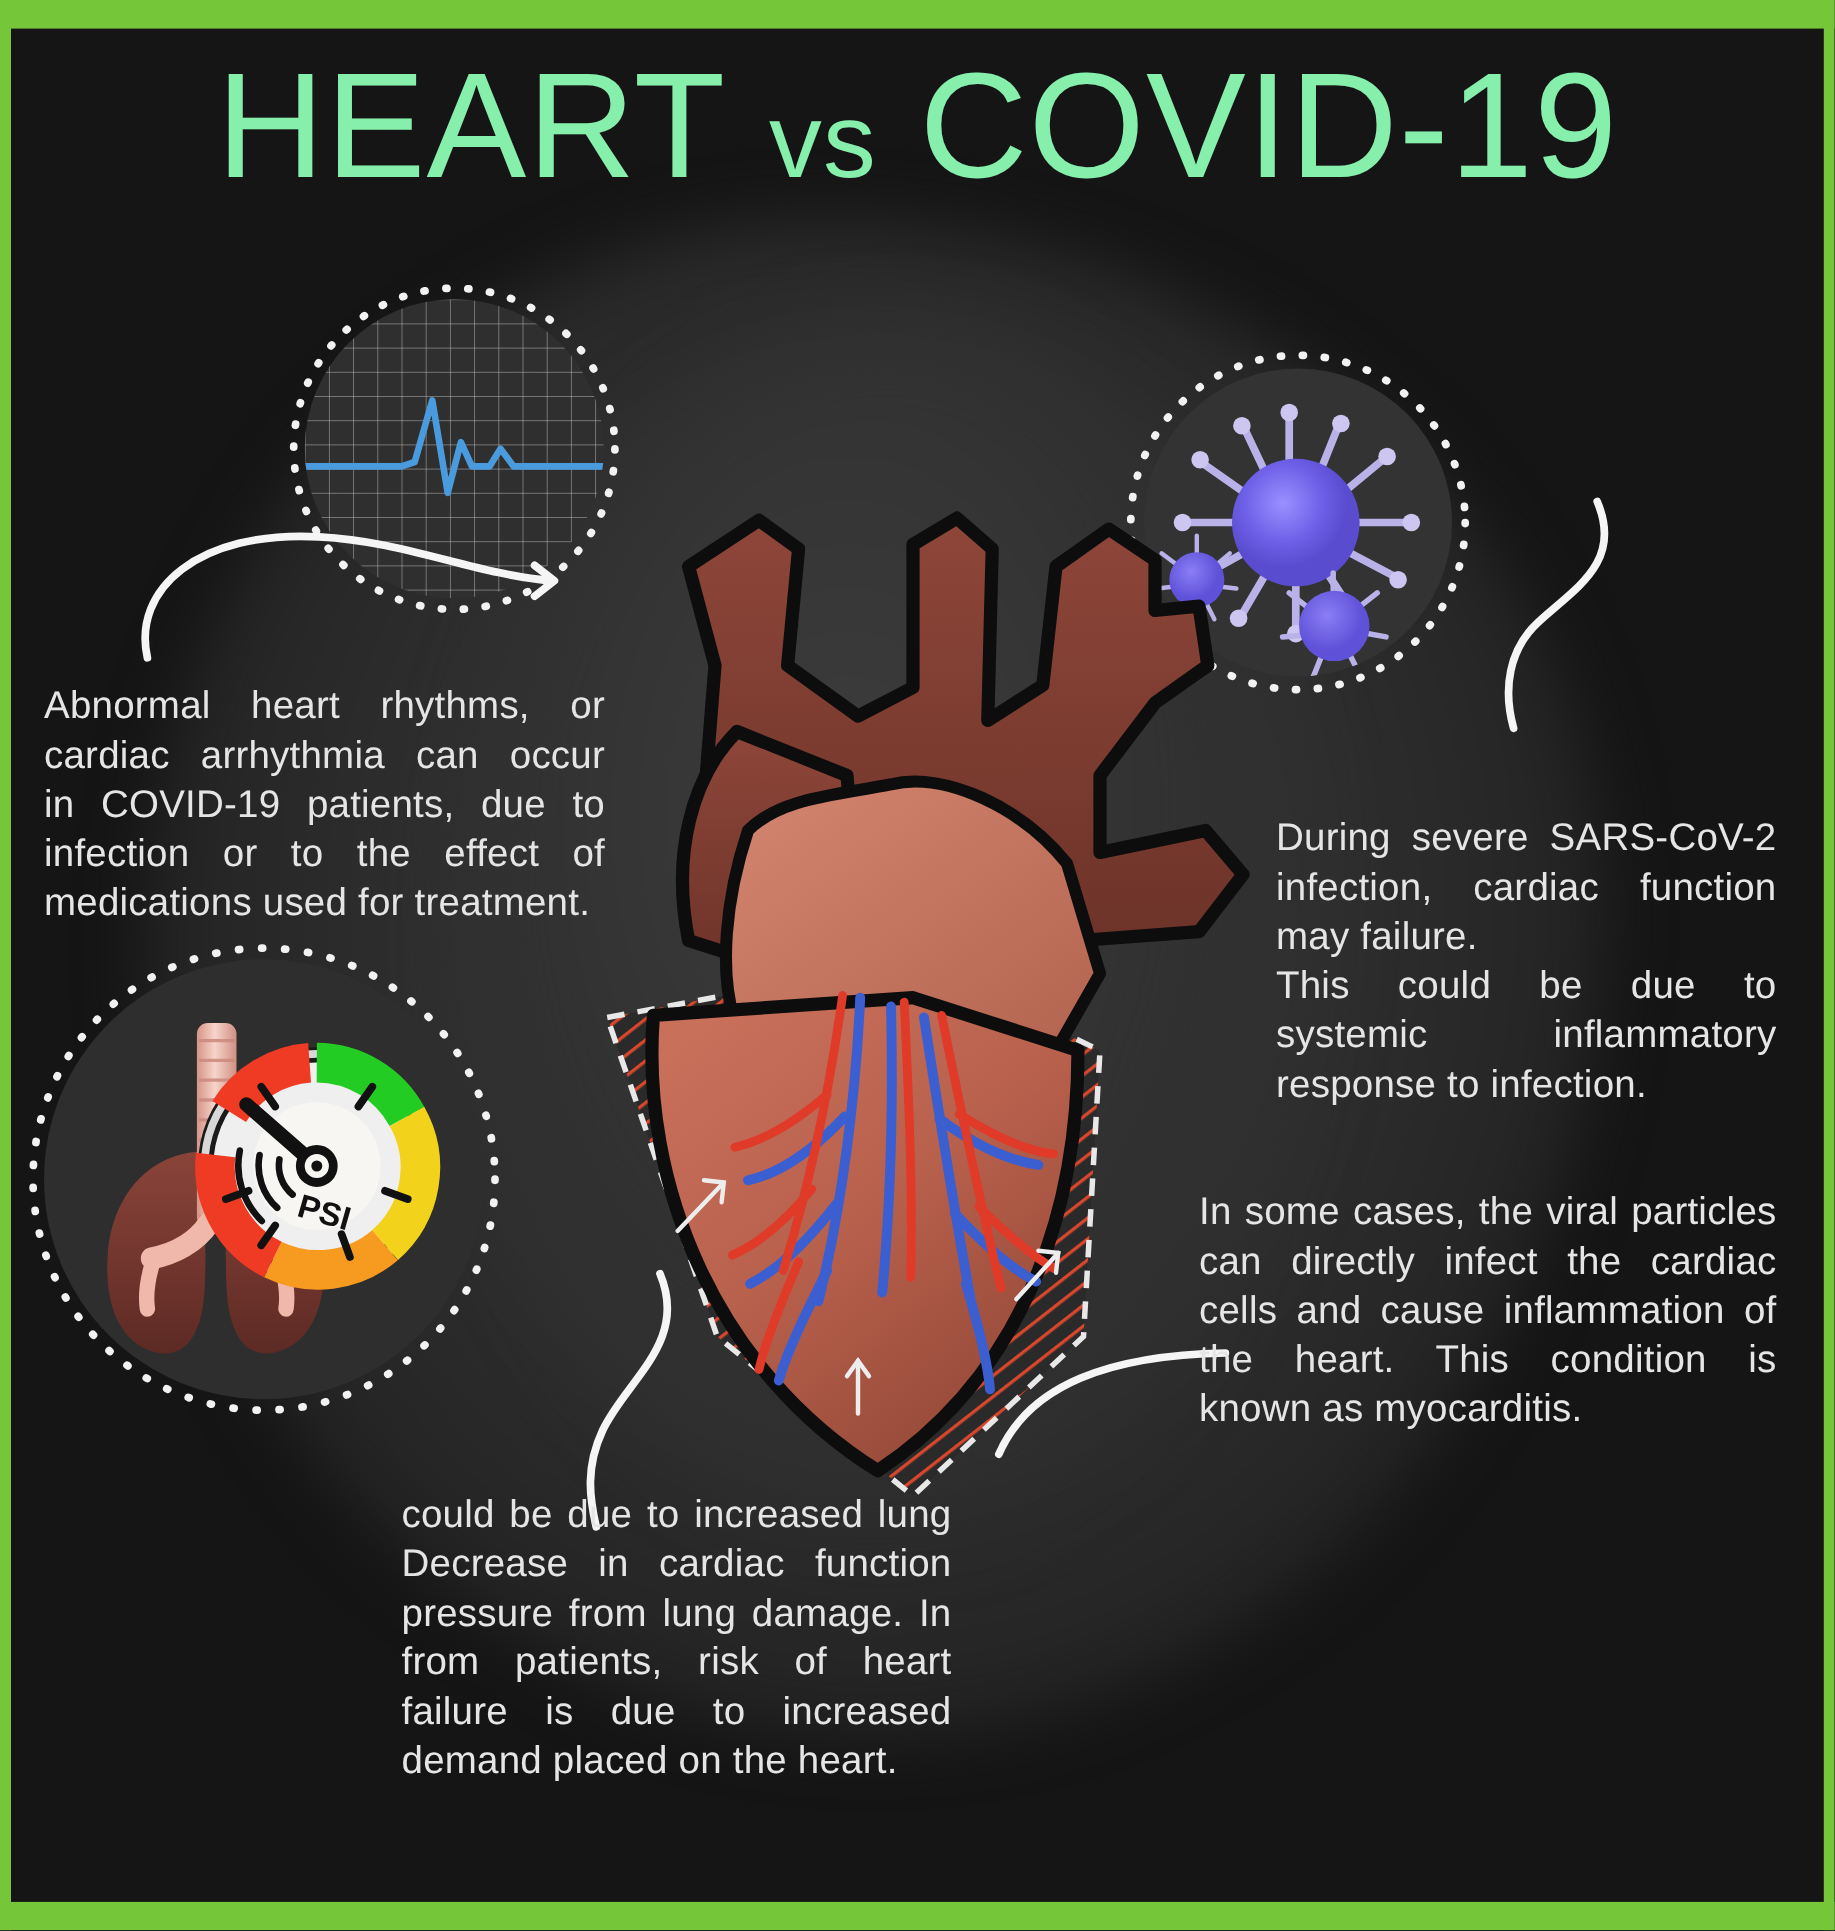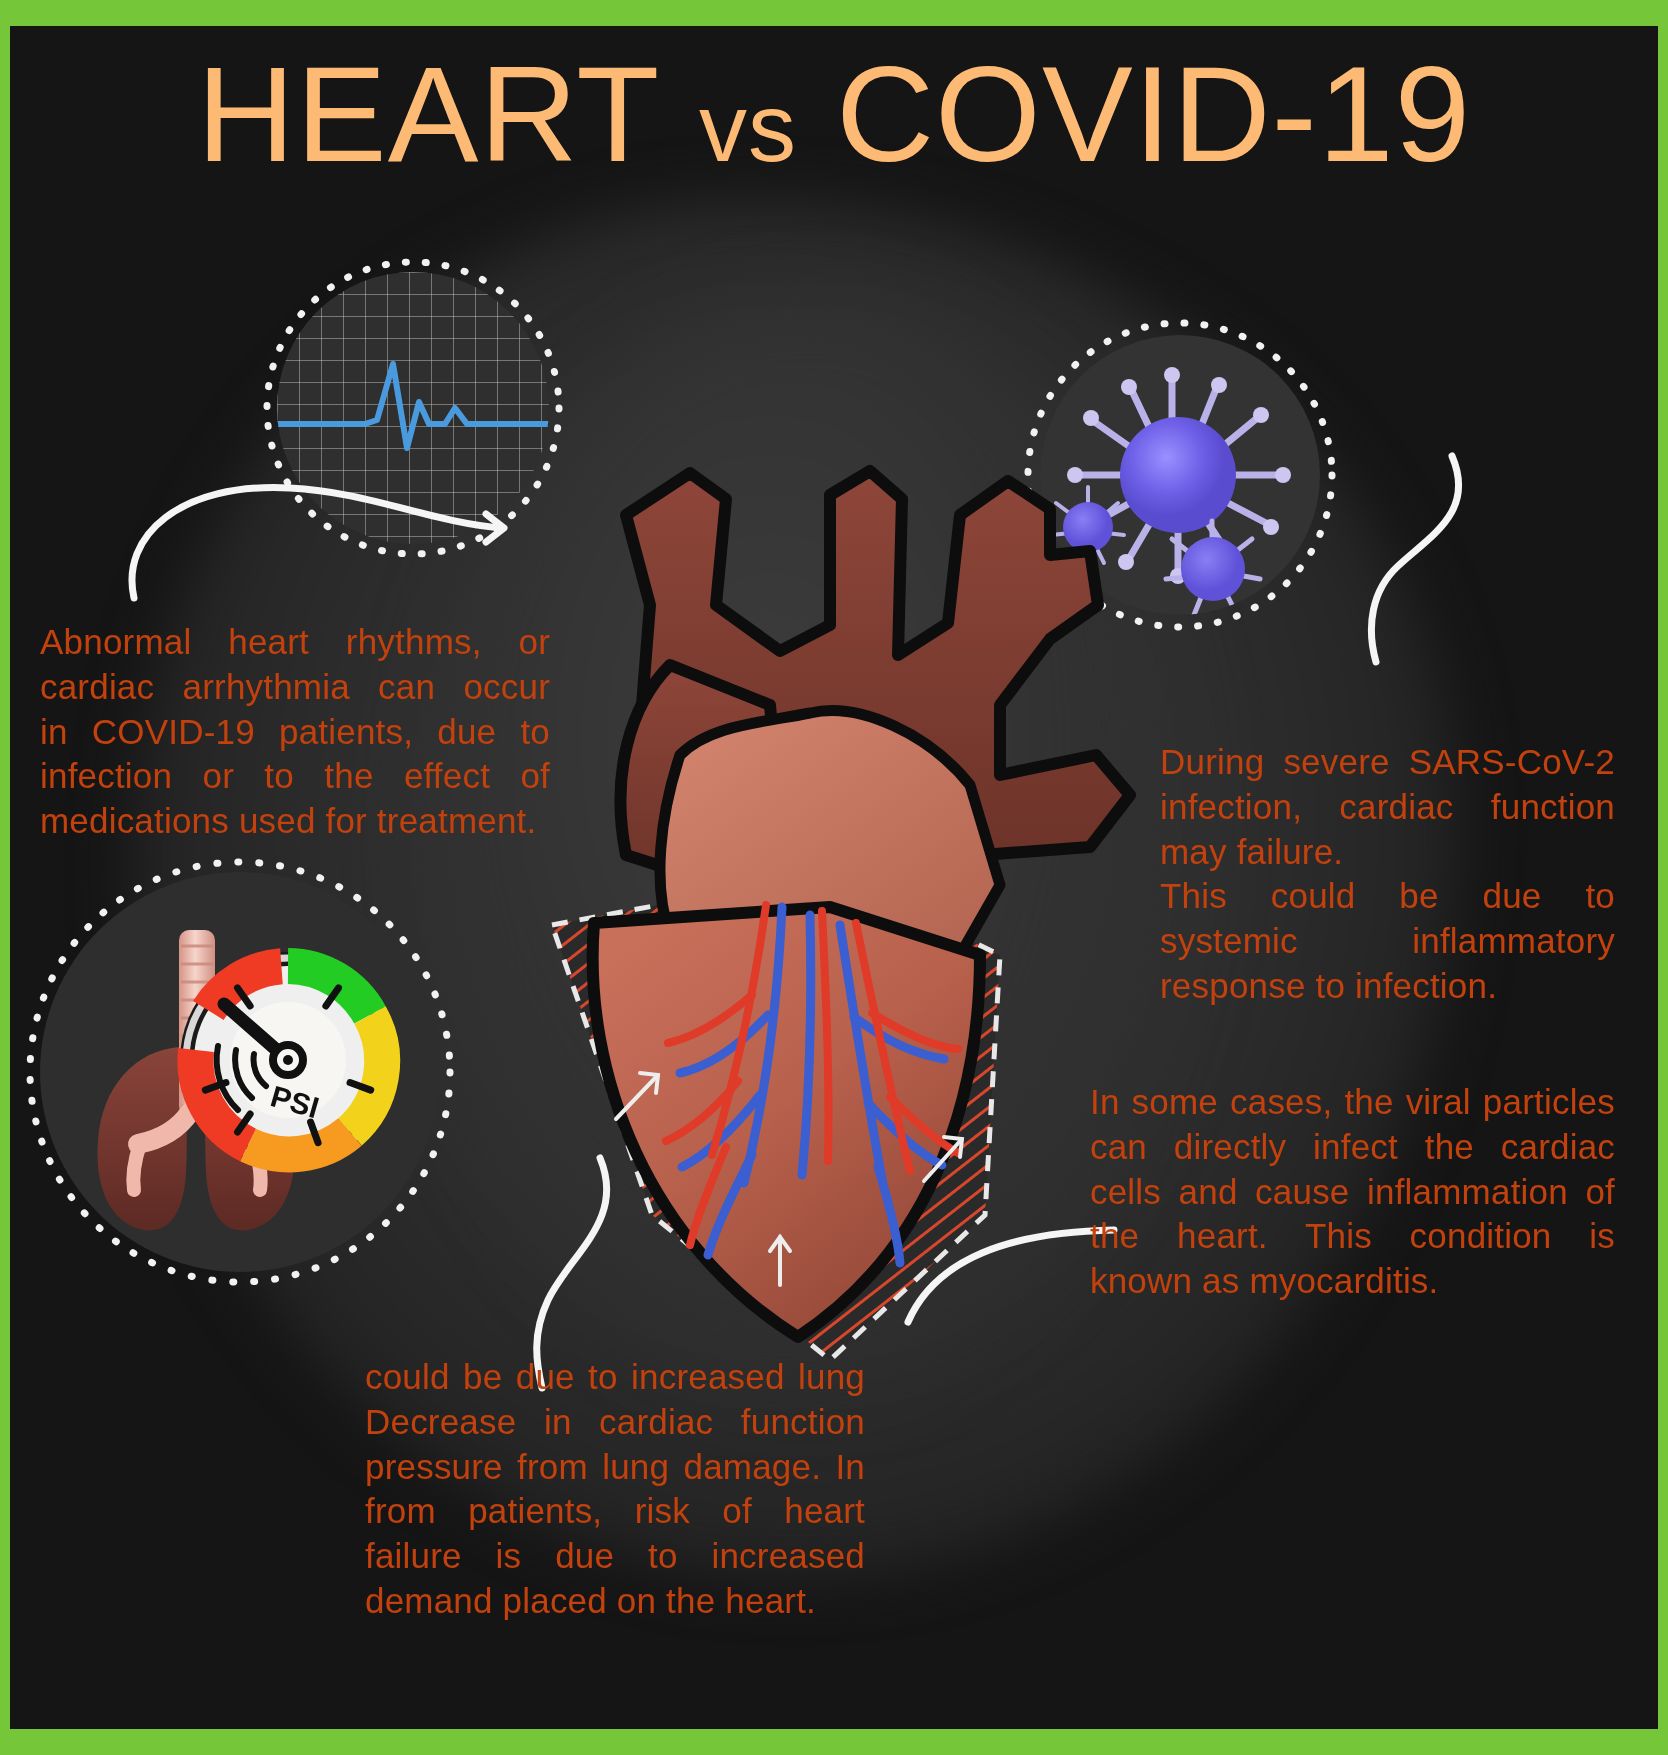"HEART vs COVID-19" .title { color: #fdba74 -> #86efac }
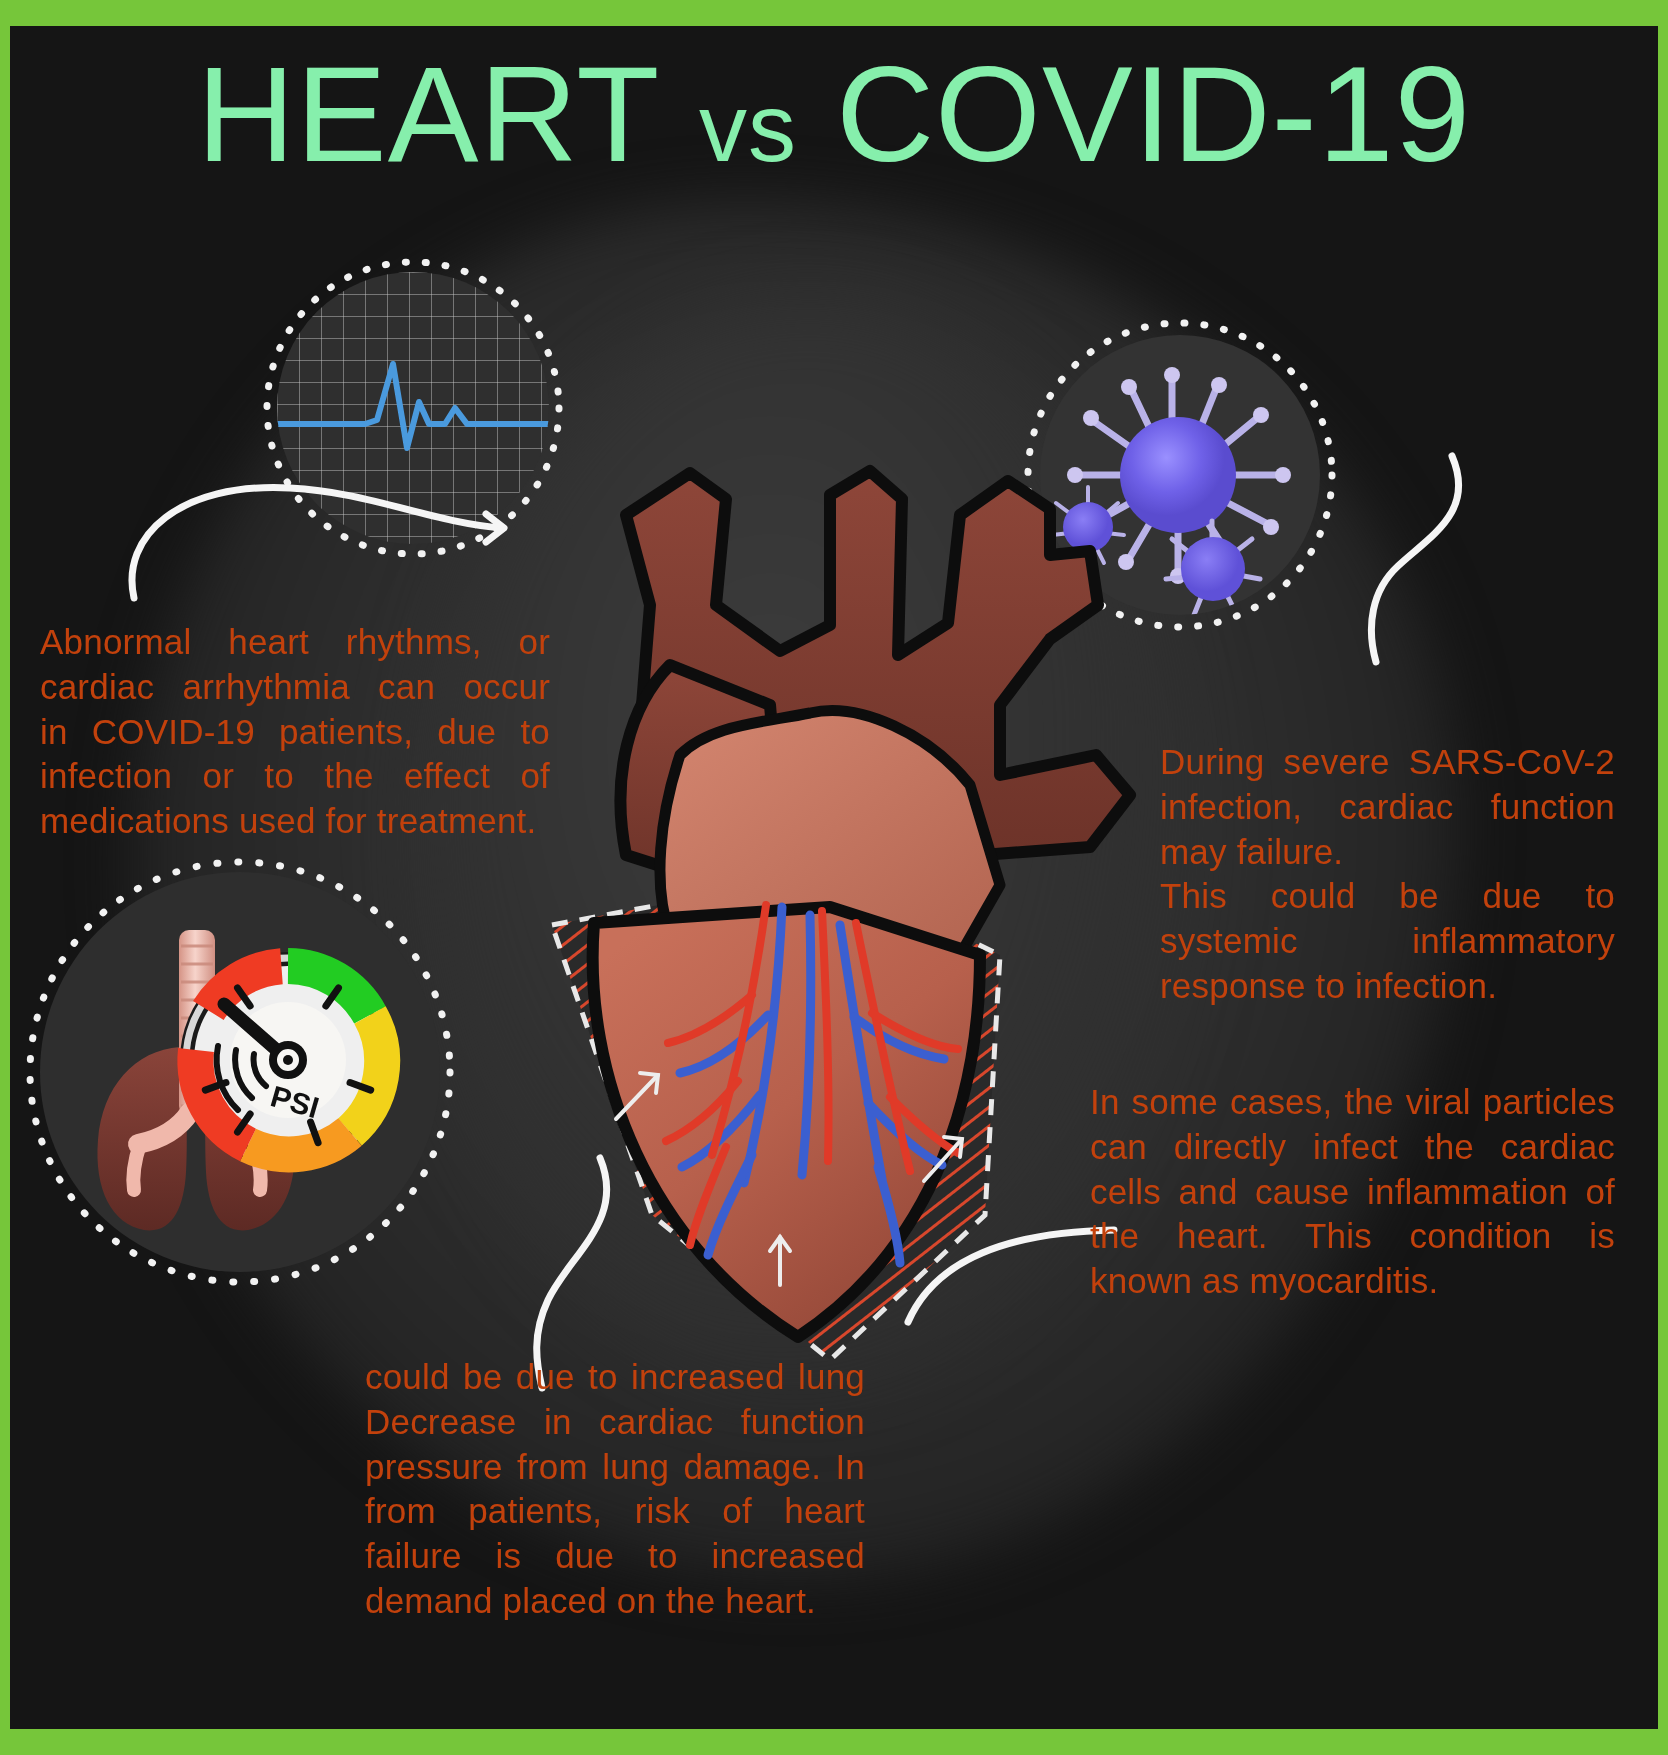"Abnormal heart rhythms, or" .para { color: #c2410c -> #e5e5e5 }
